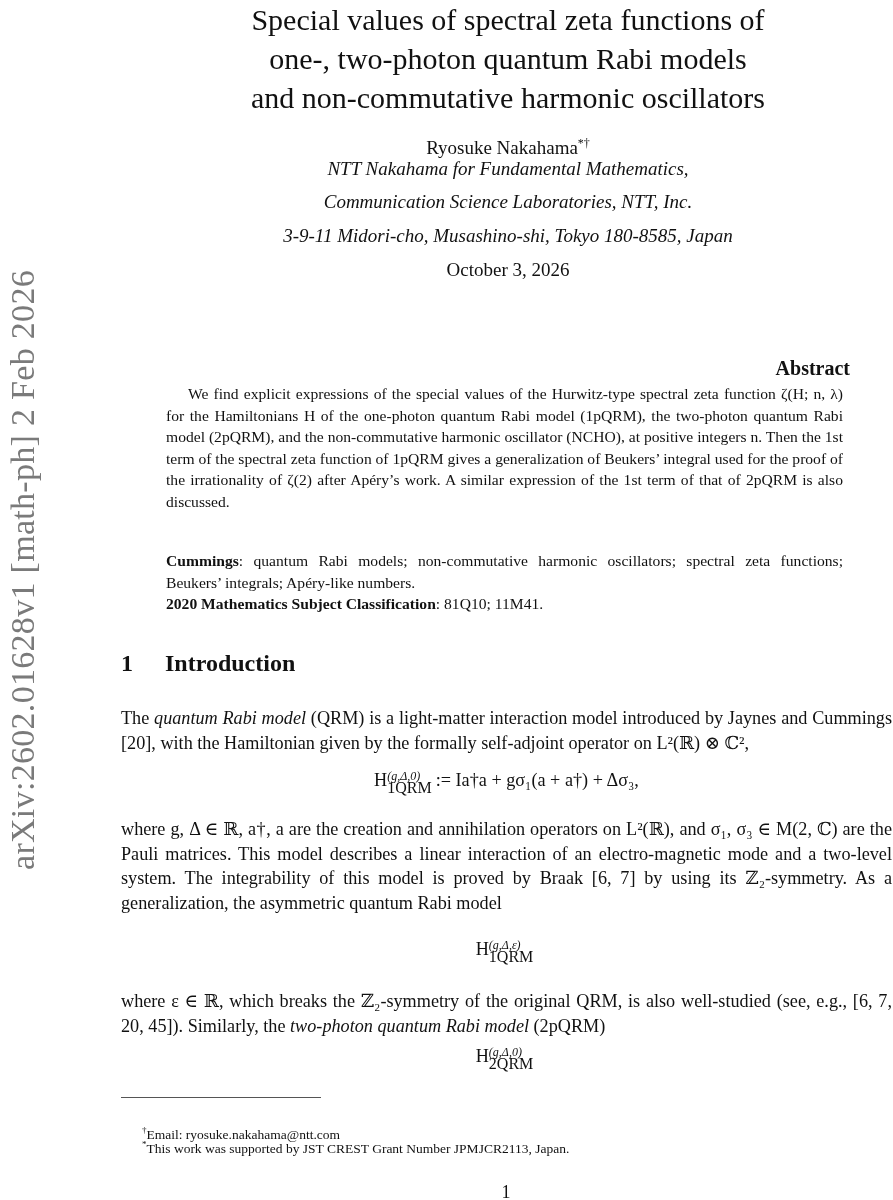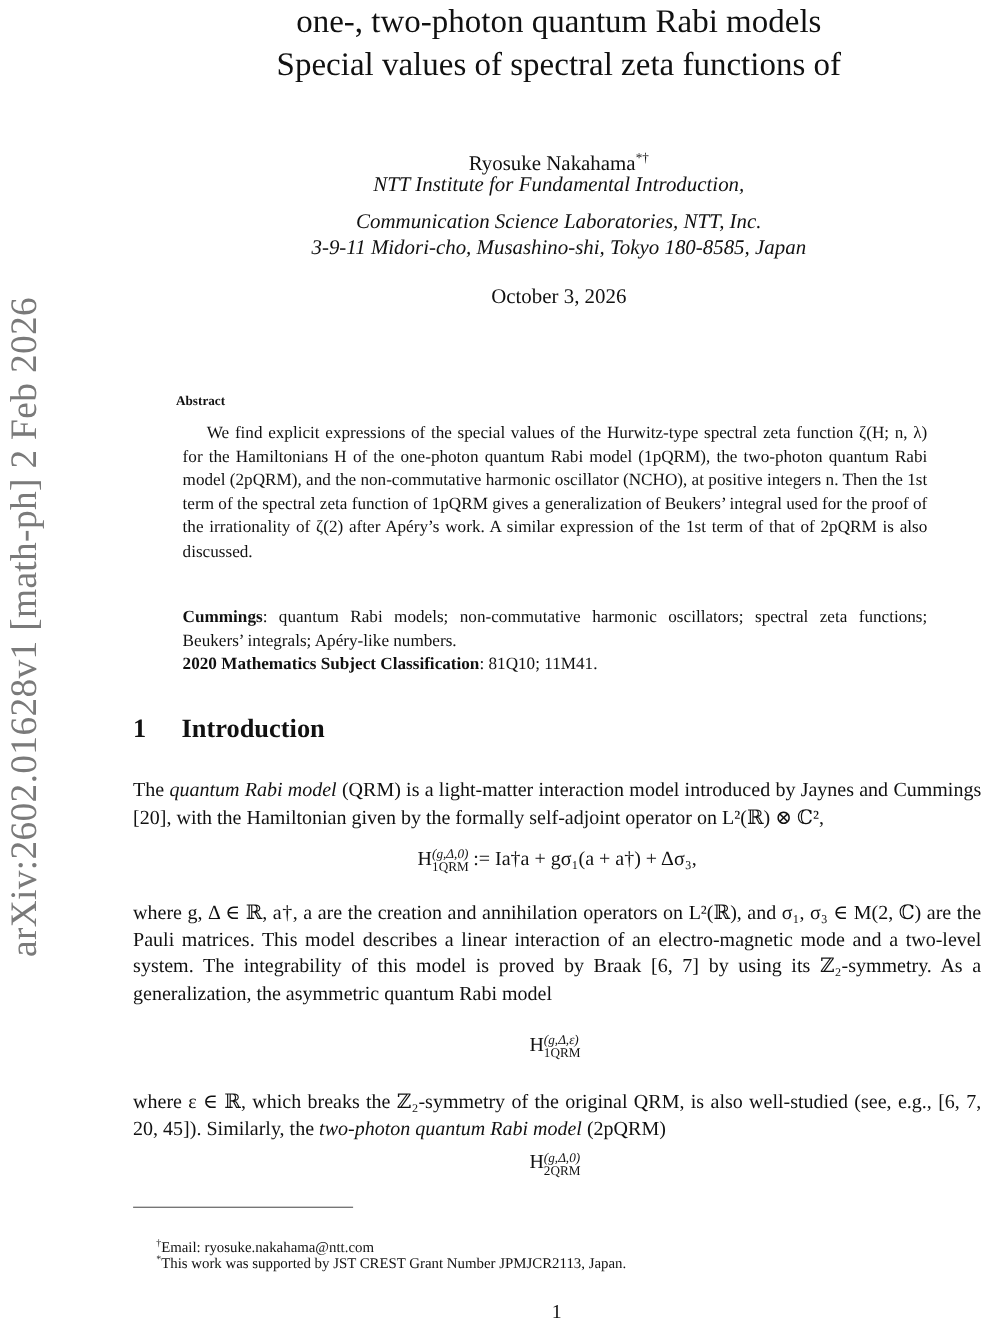"one-, two-photon quantum Rabi models" div { order: before "Special values of spectral zeta" -> after "Special values of spectral zeta" }
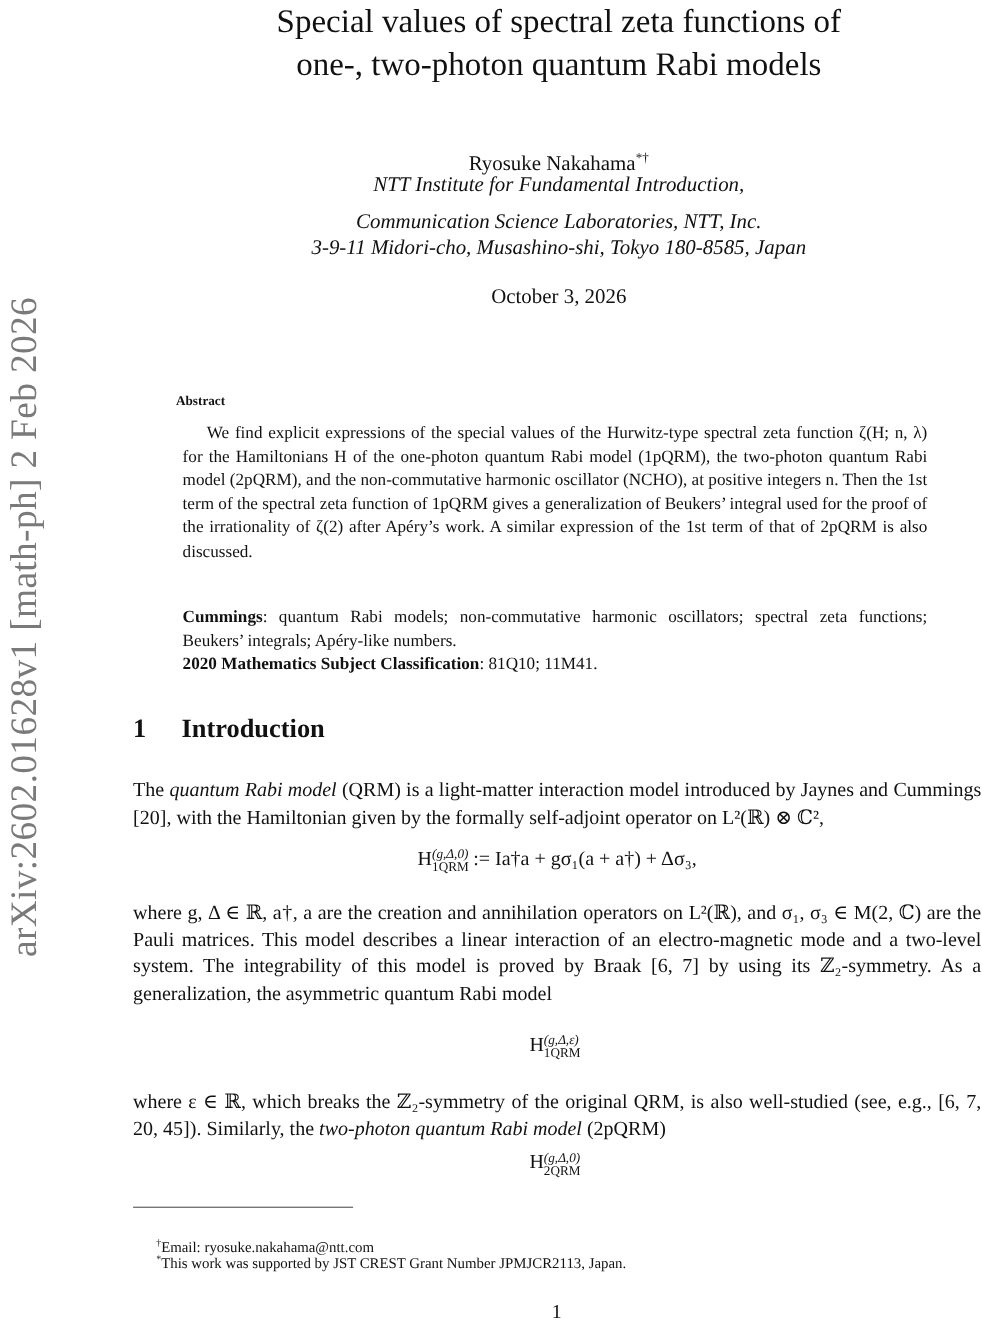"and non-commutative harmonic oscillators" div { html: none -> <div>and non-commutative harmonic oscillators</div> }
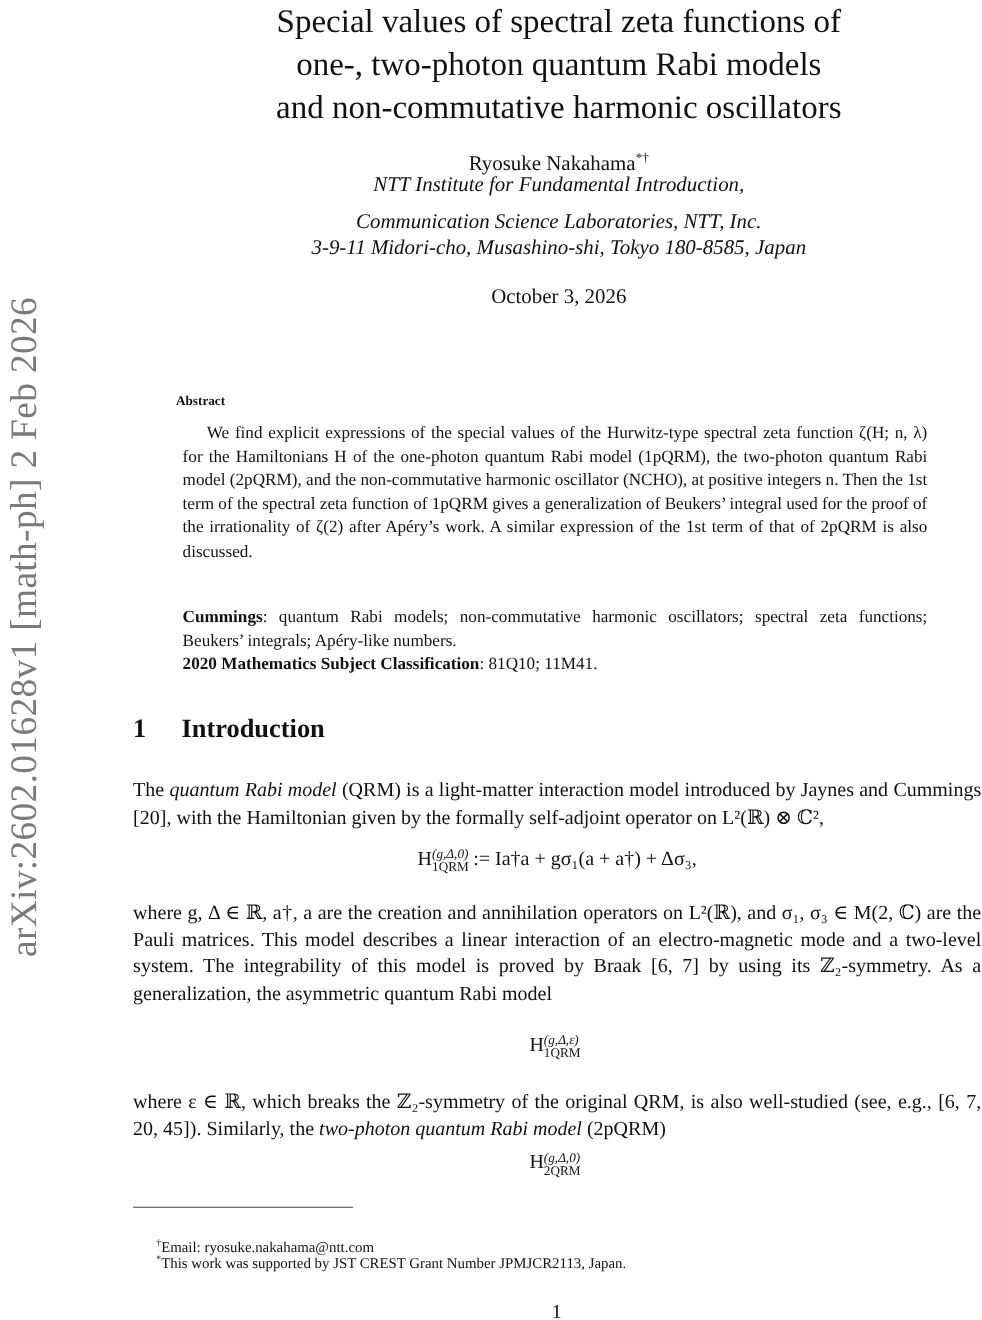"NTT Institute for Fundamental" div.center { text: Institute for Fundamental Introduction -> Nakahama for Fundamental Mathematics }
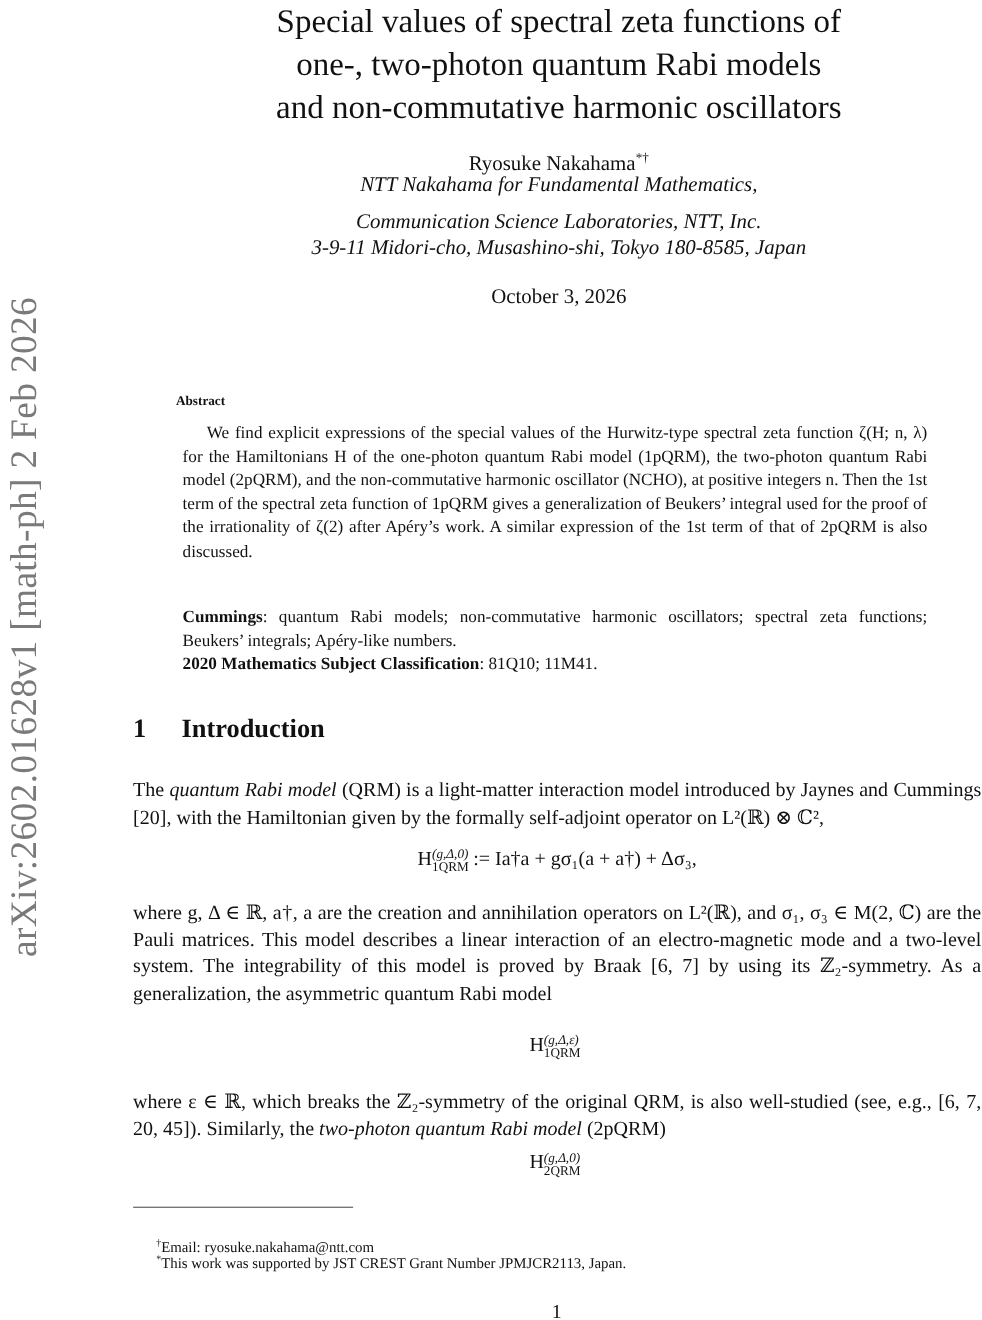"3-9-11 Midori-cho, Musashino-shi, Tokyo" .aff3 { top: 214px -> 224px }
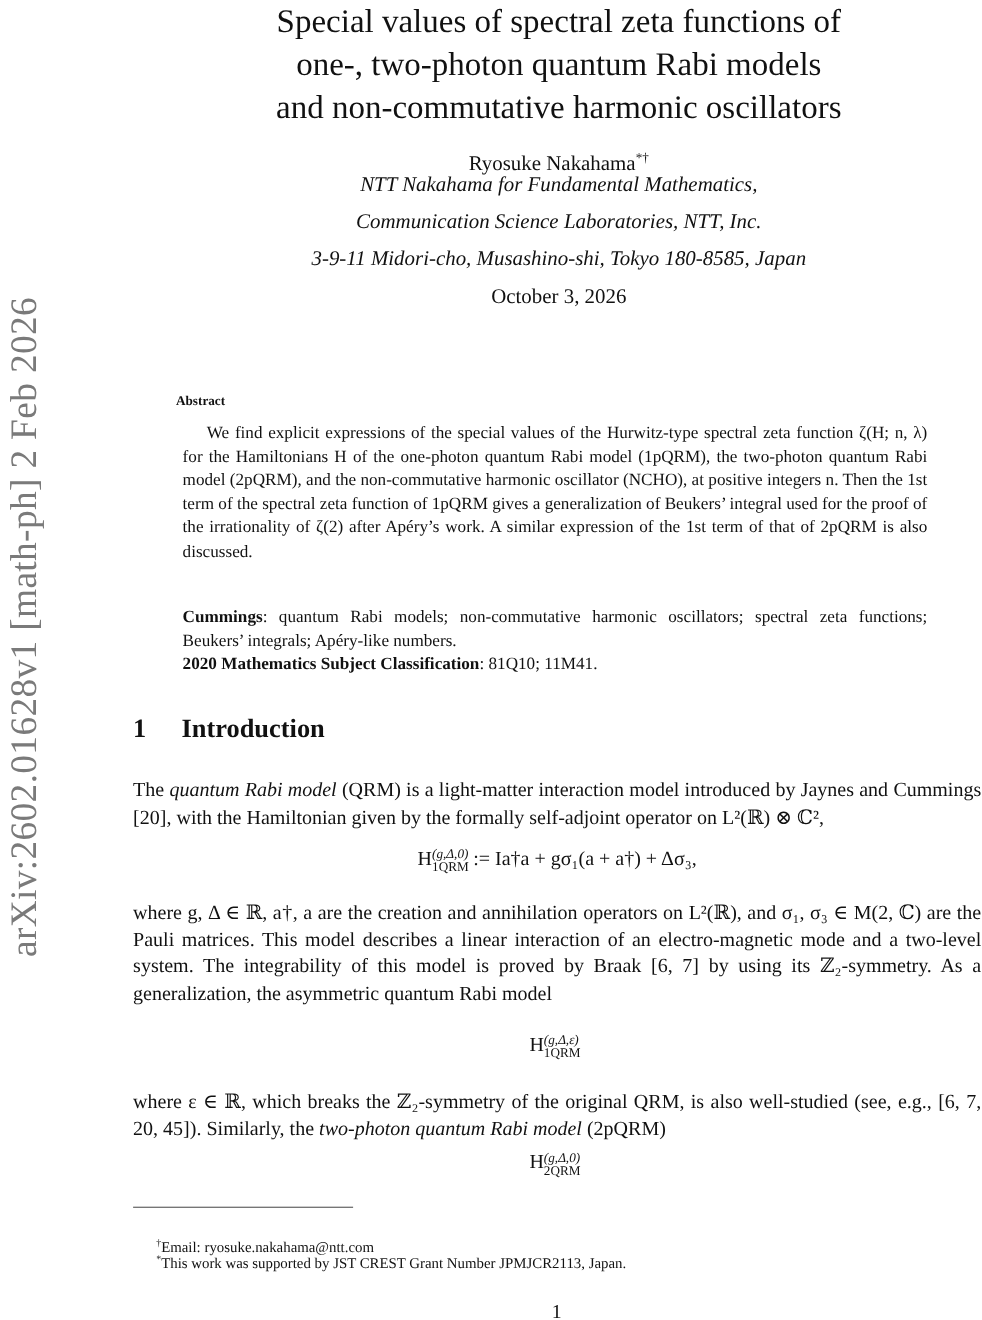"Abstract" .abs-head { font-size: 12px -> 20px; text-align: left -> right }
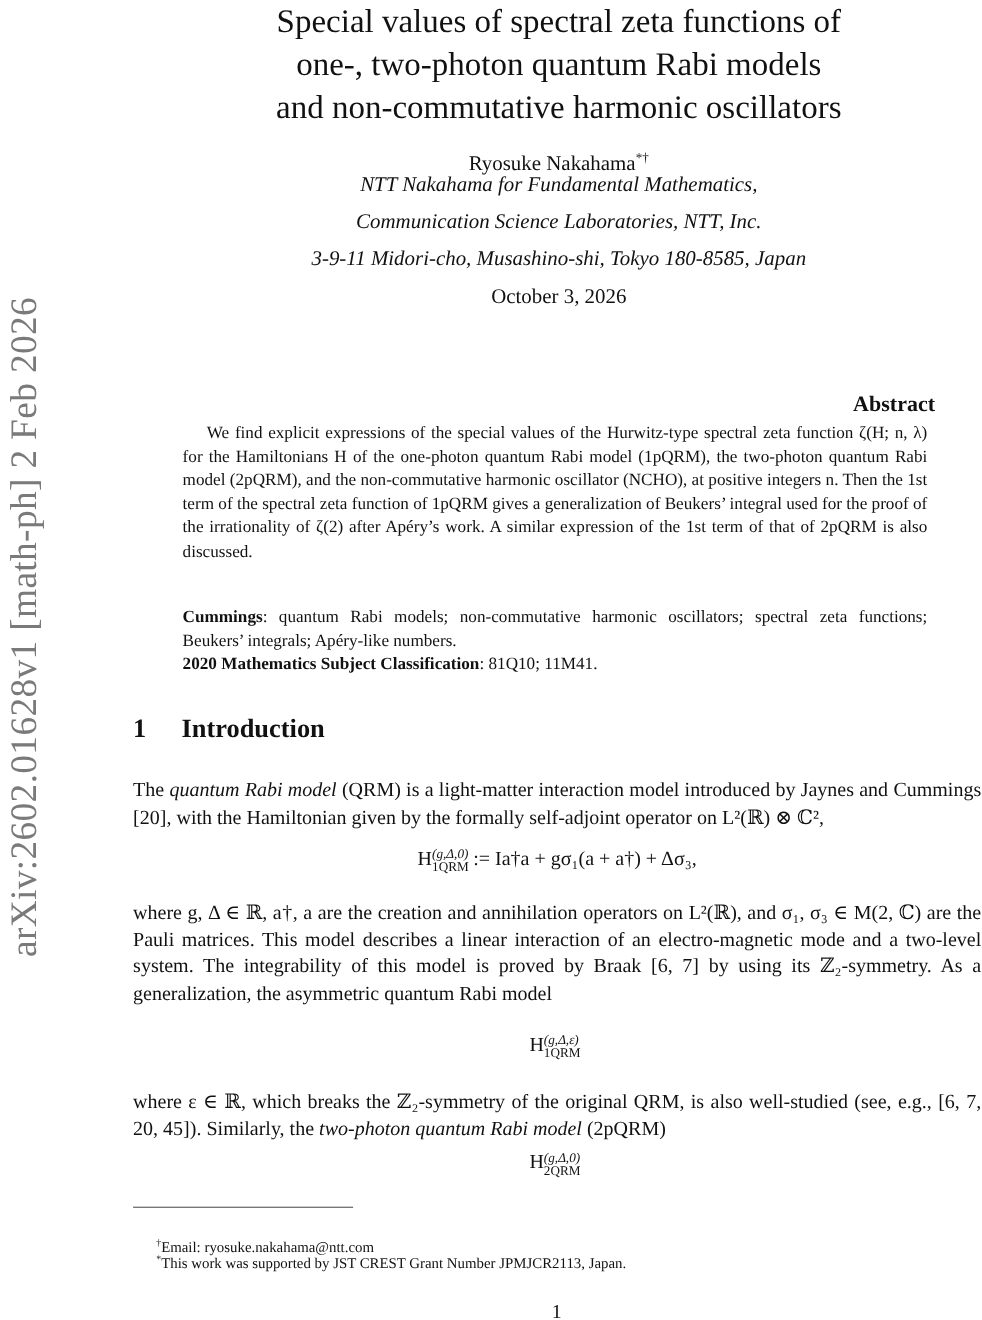"1QRM" .supsub .sb { font-size: 12px -> 16px }
